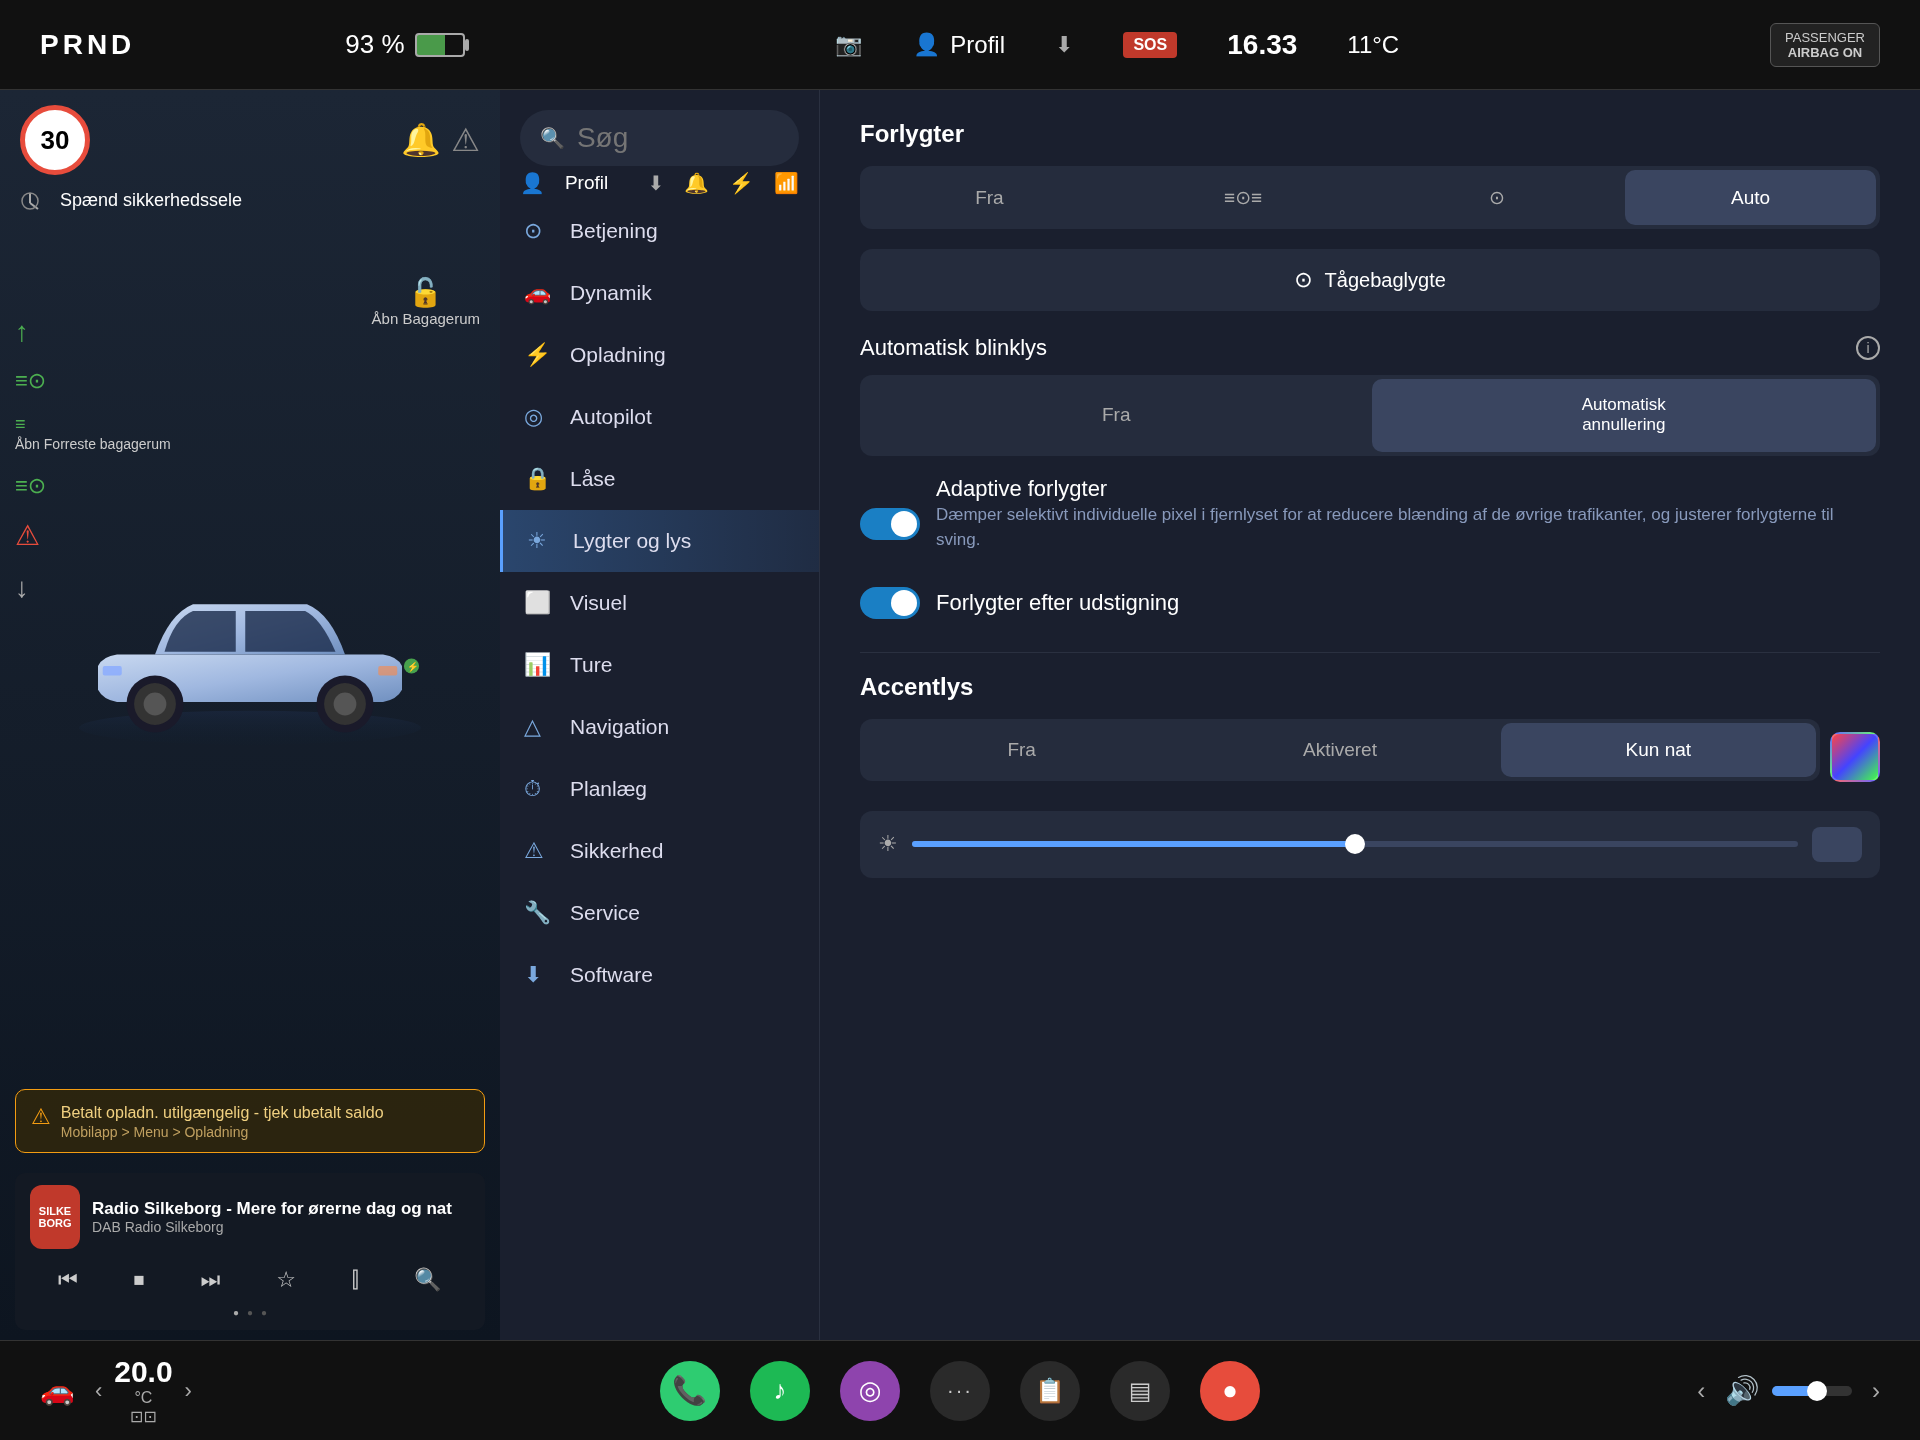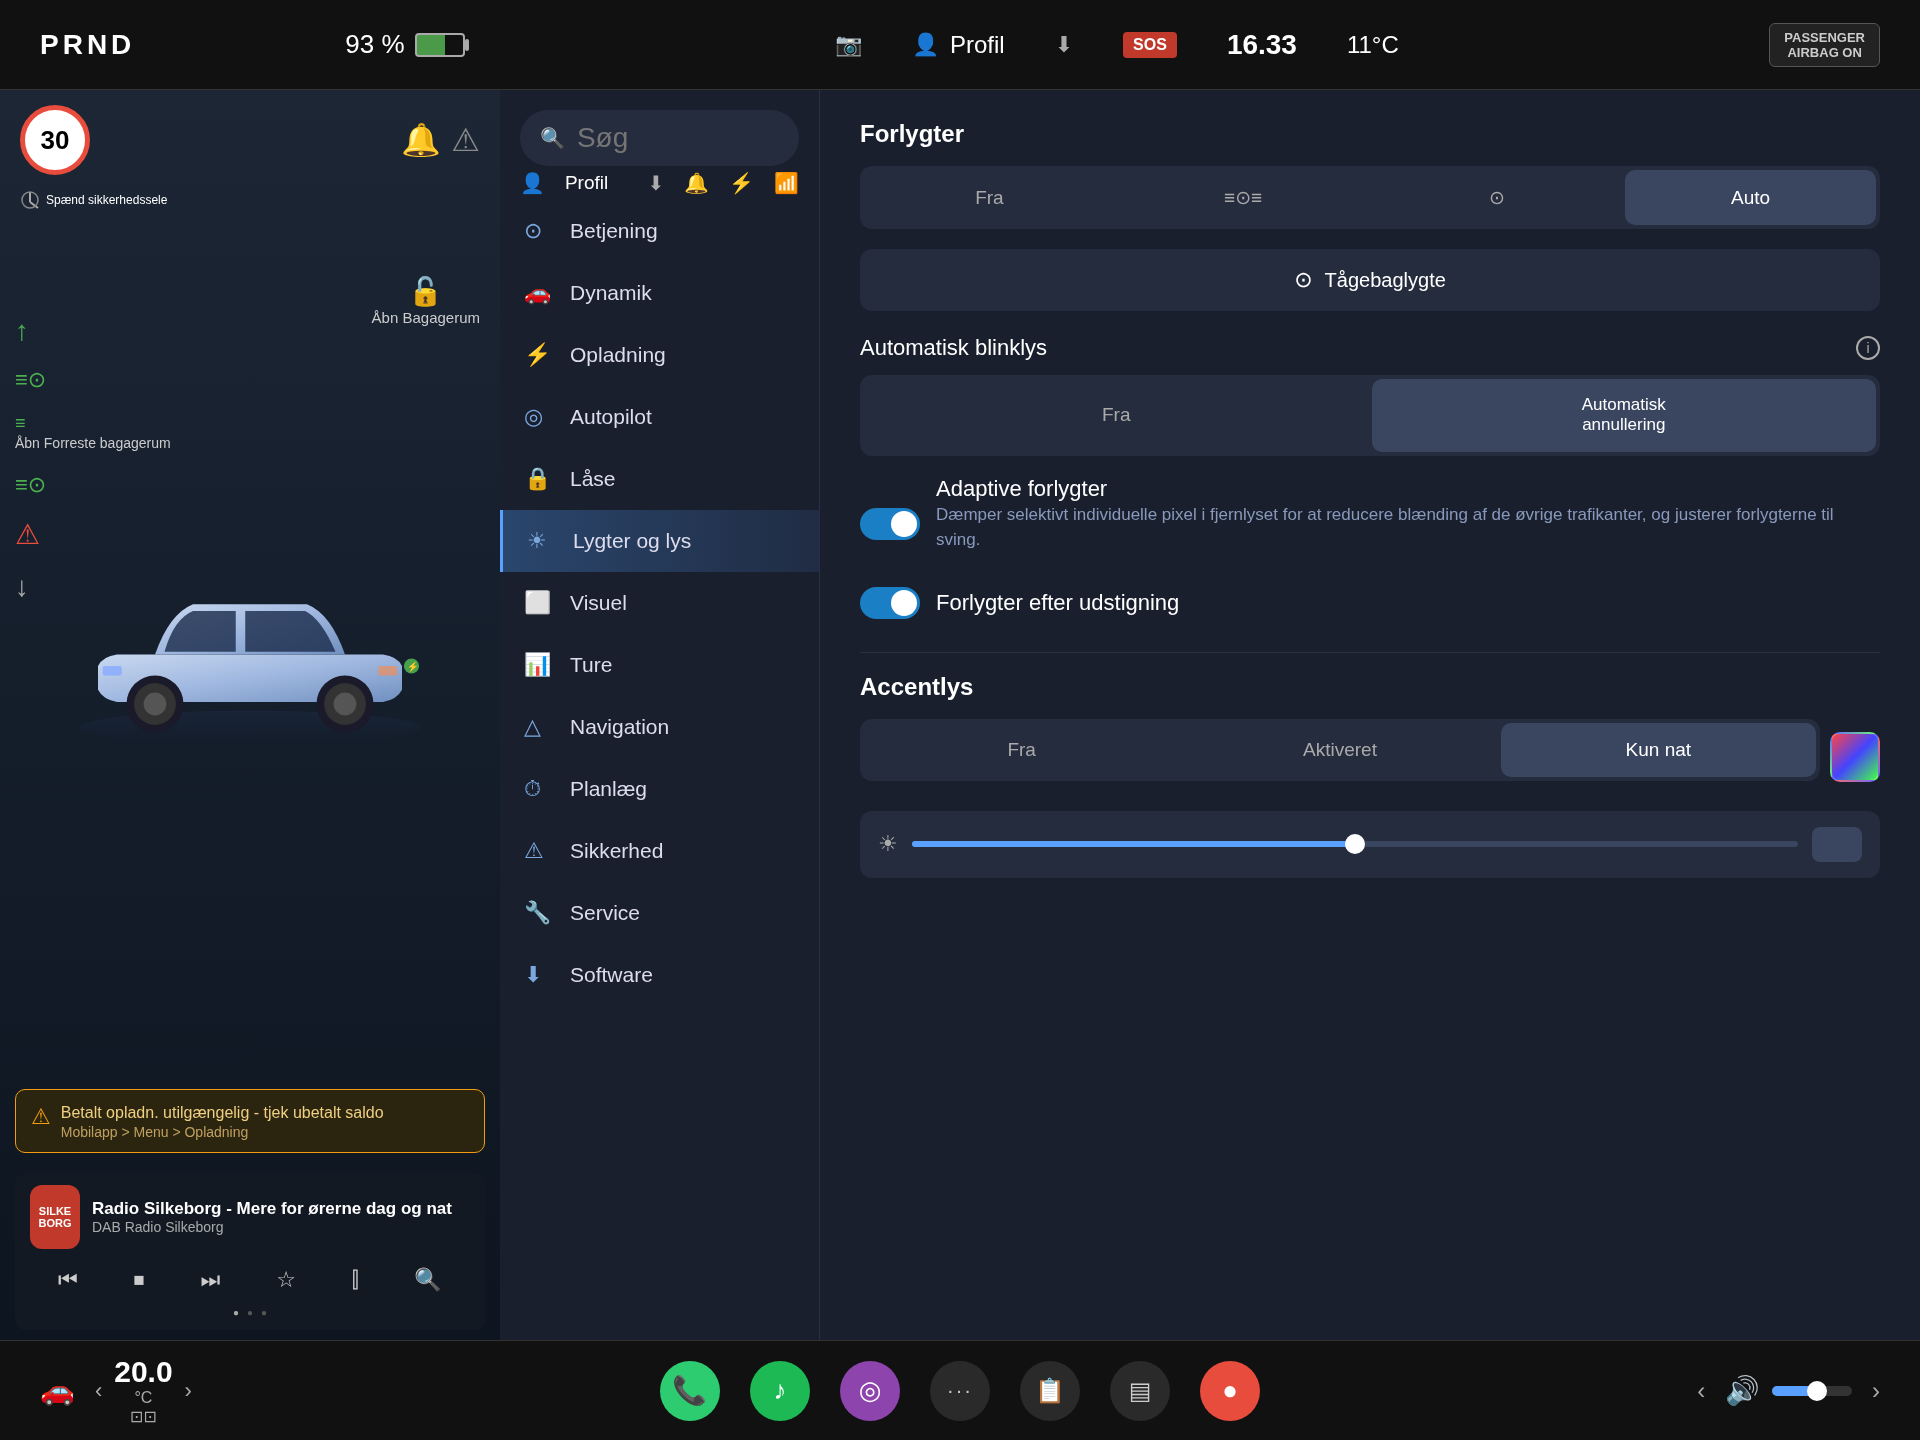"PASSENGER" div { font-weight: bold -> normal }
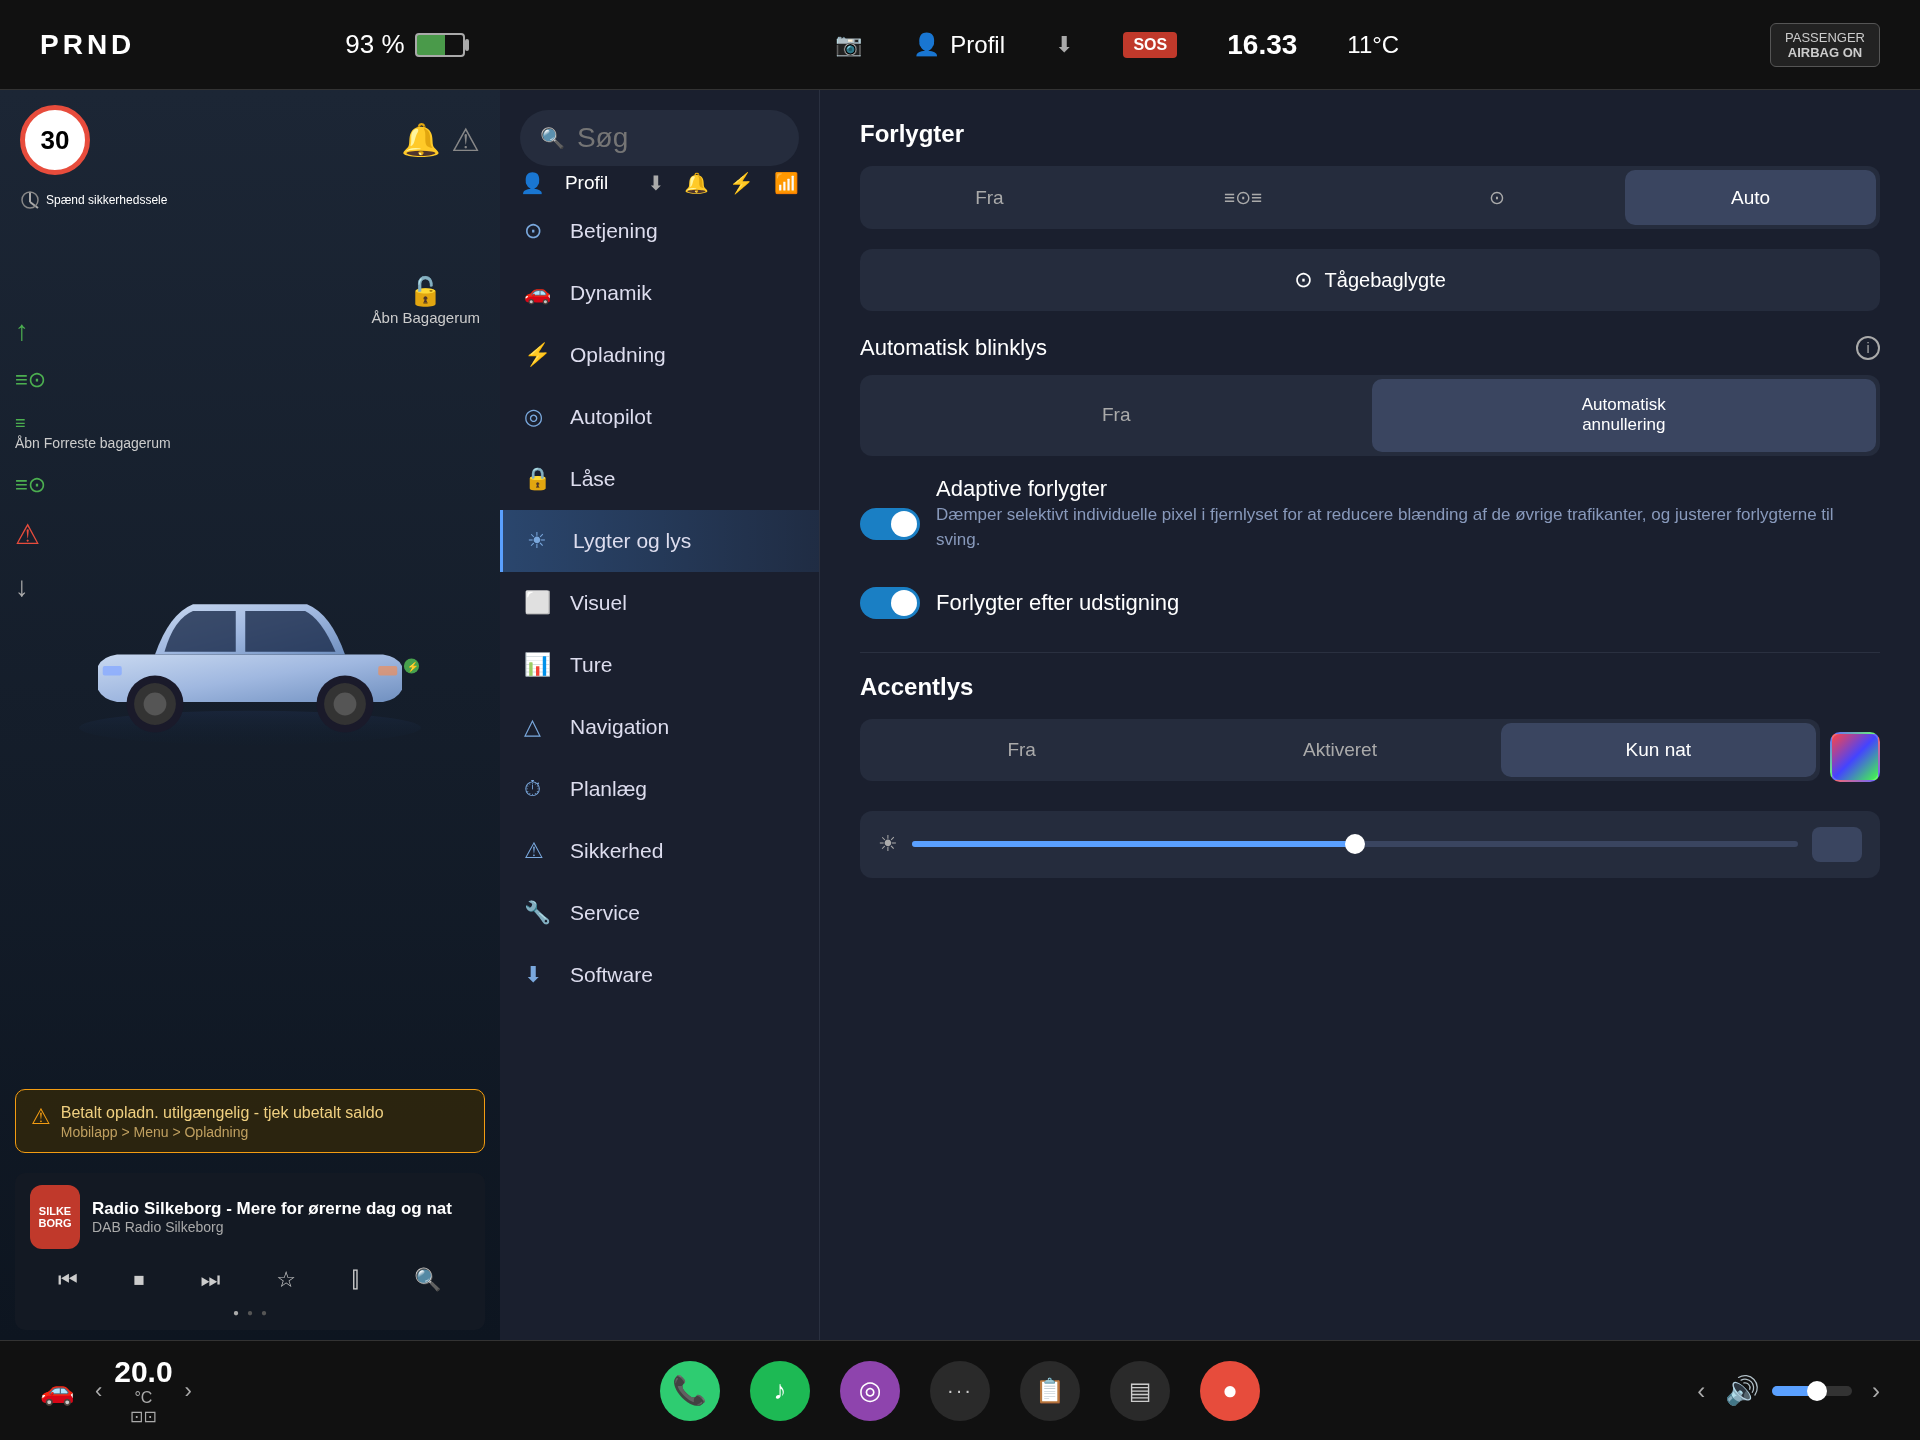"Spænd sikkerhedssele" div { font-size: 12px -> 18px; gap: 6px -> 20px }
